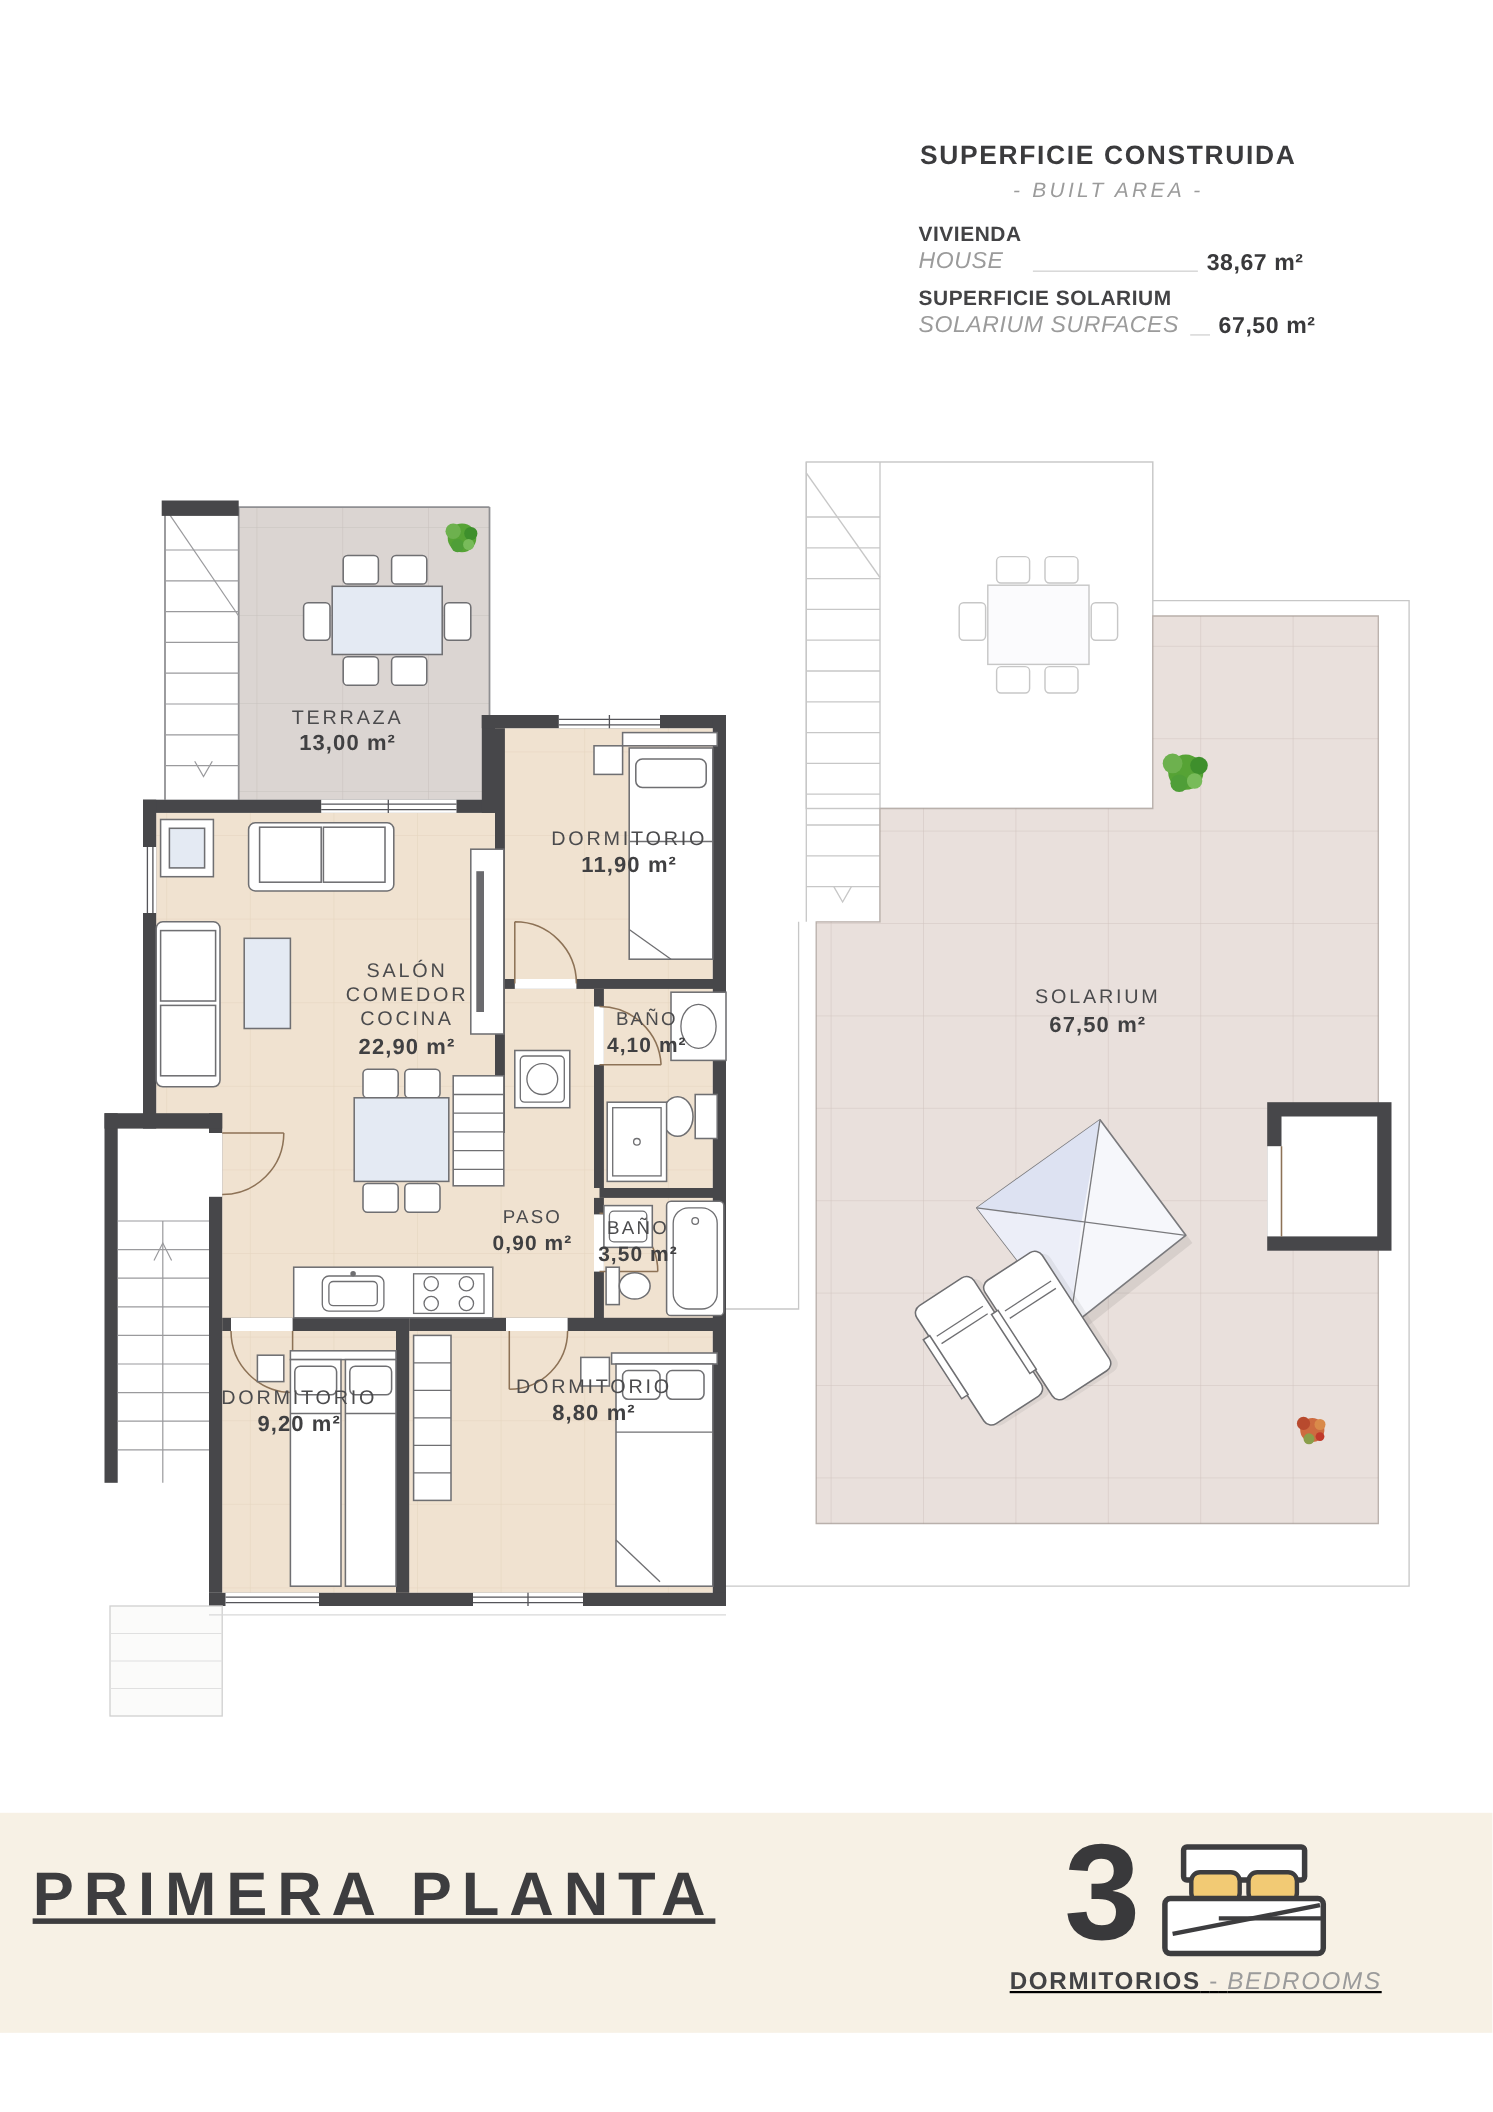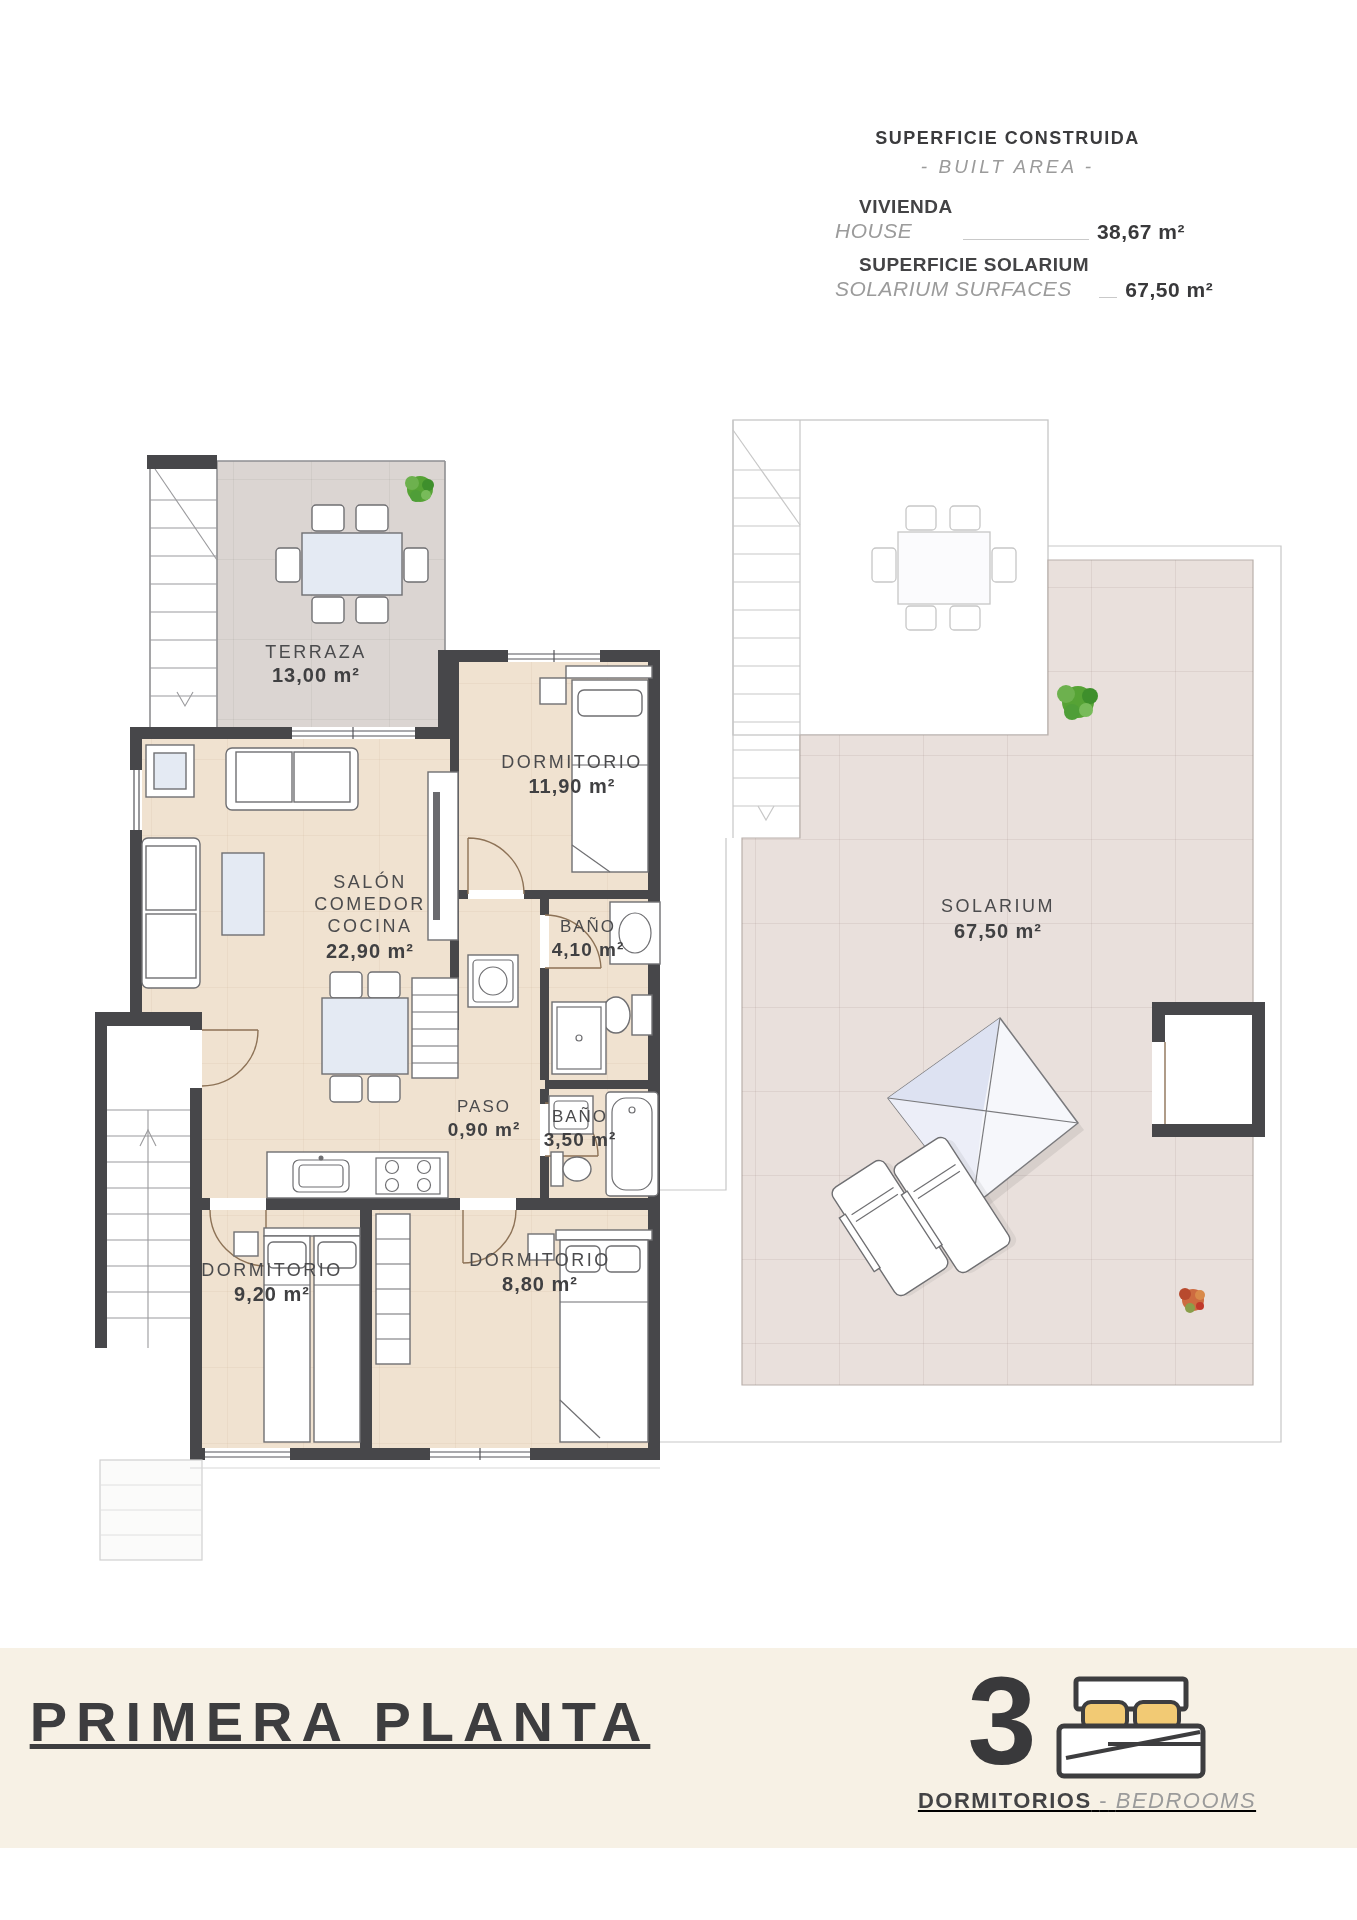"SUPERFICIE CONSTRUIDA" .hdr-title { font-size: 18px -> 24px }
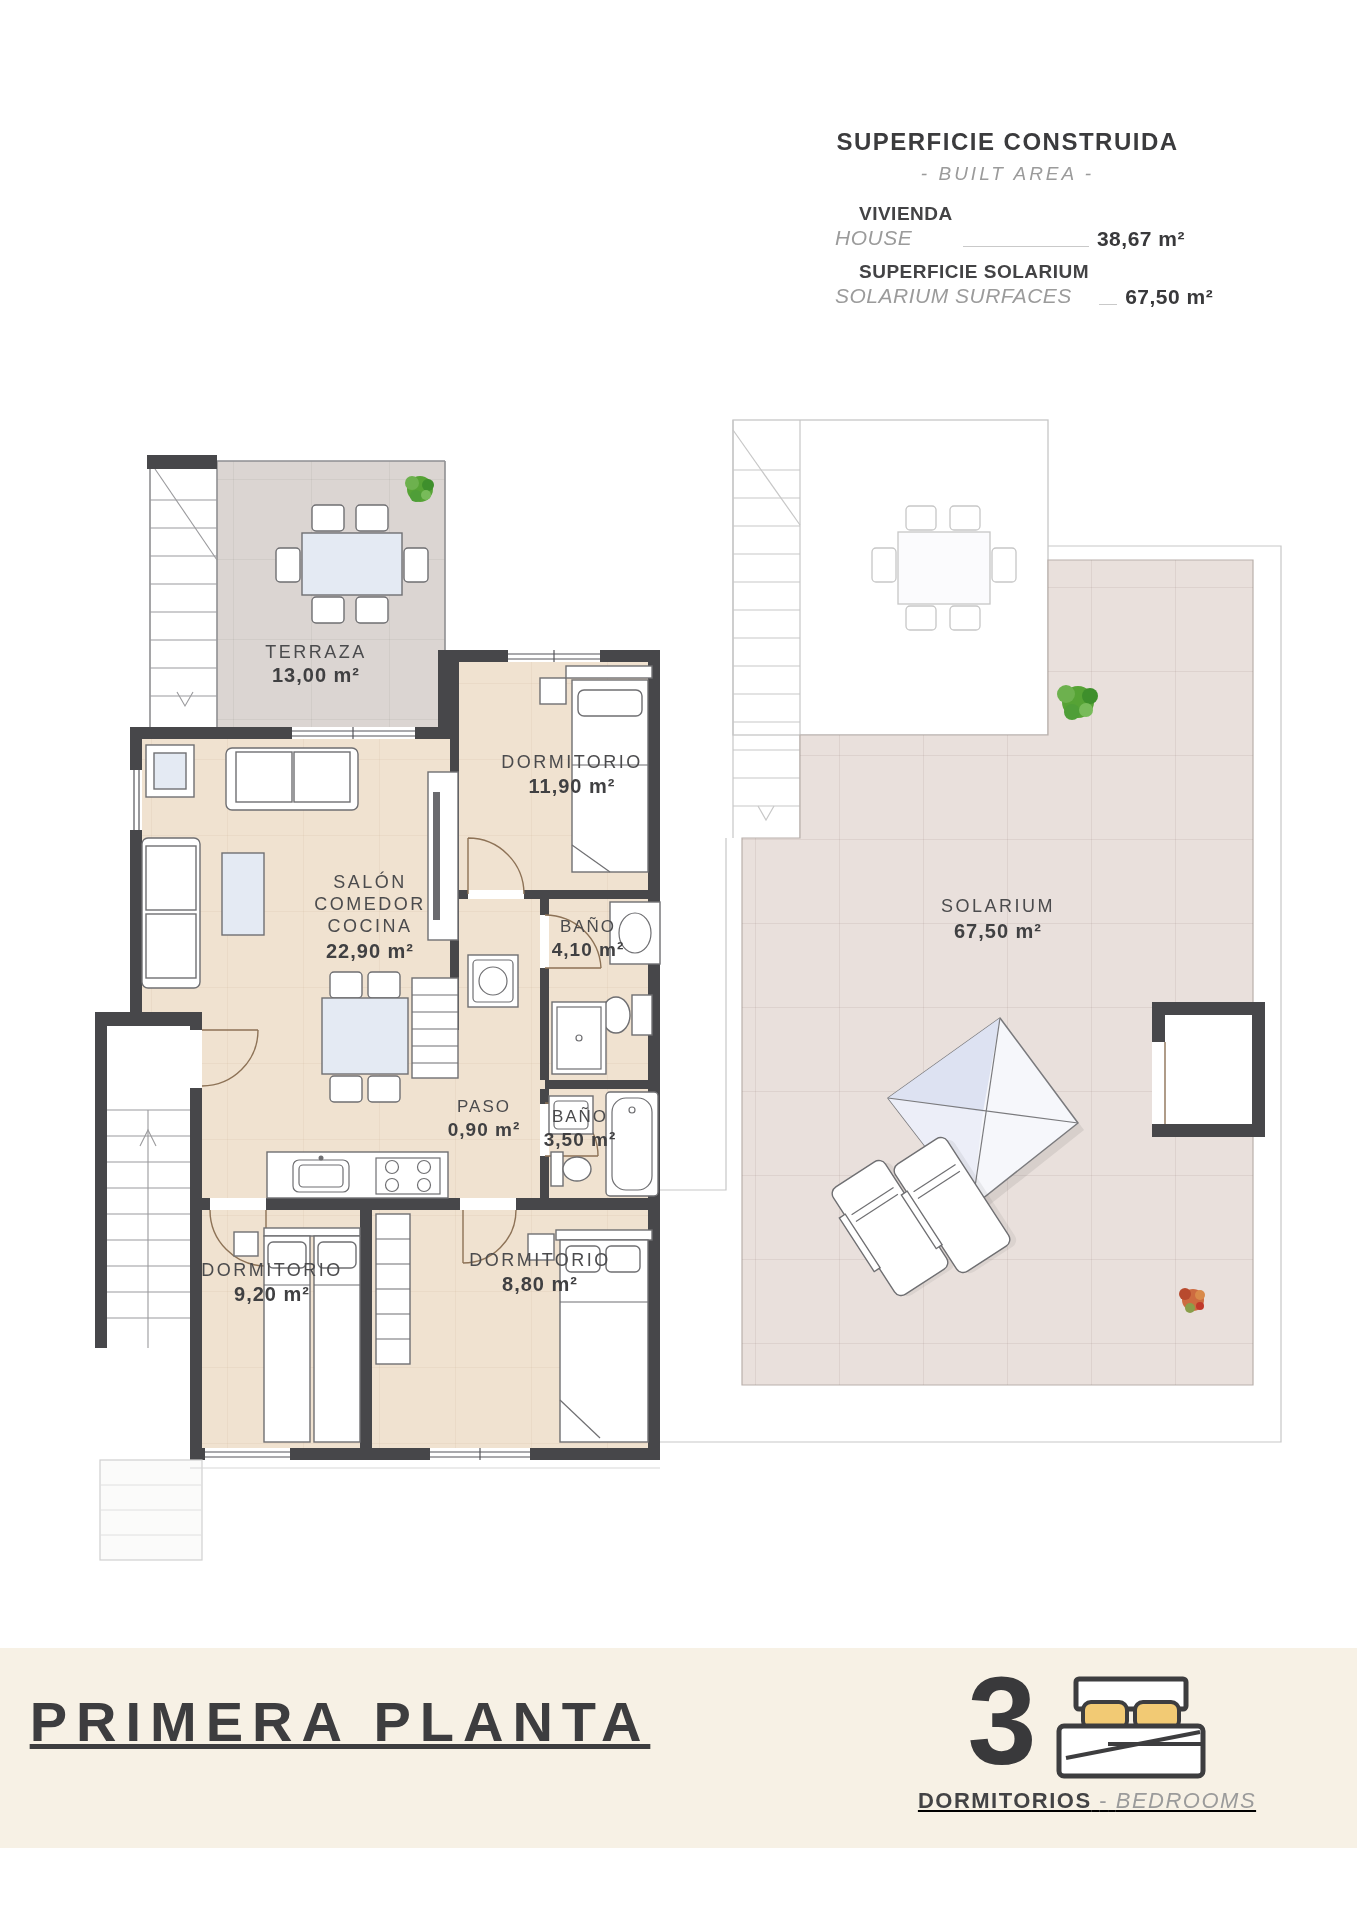"VIVIENDA" .lab-es { margin-left: 24px -> none }
